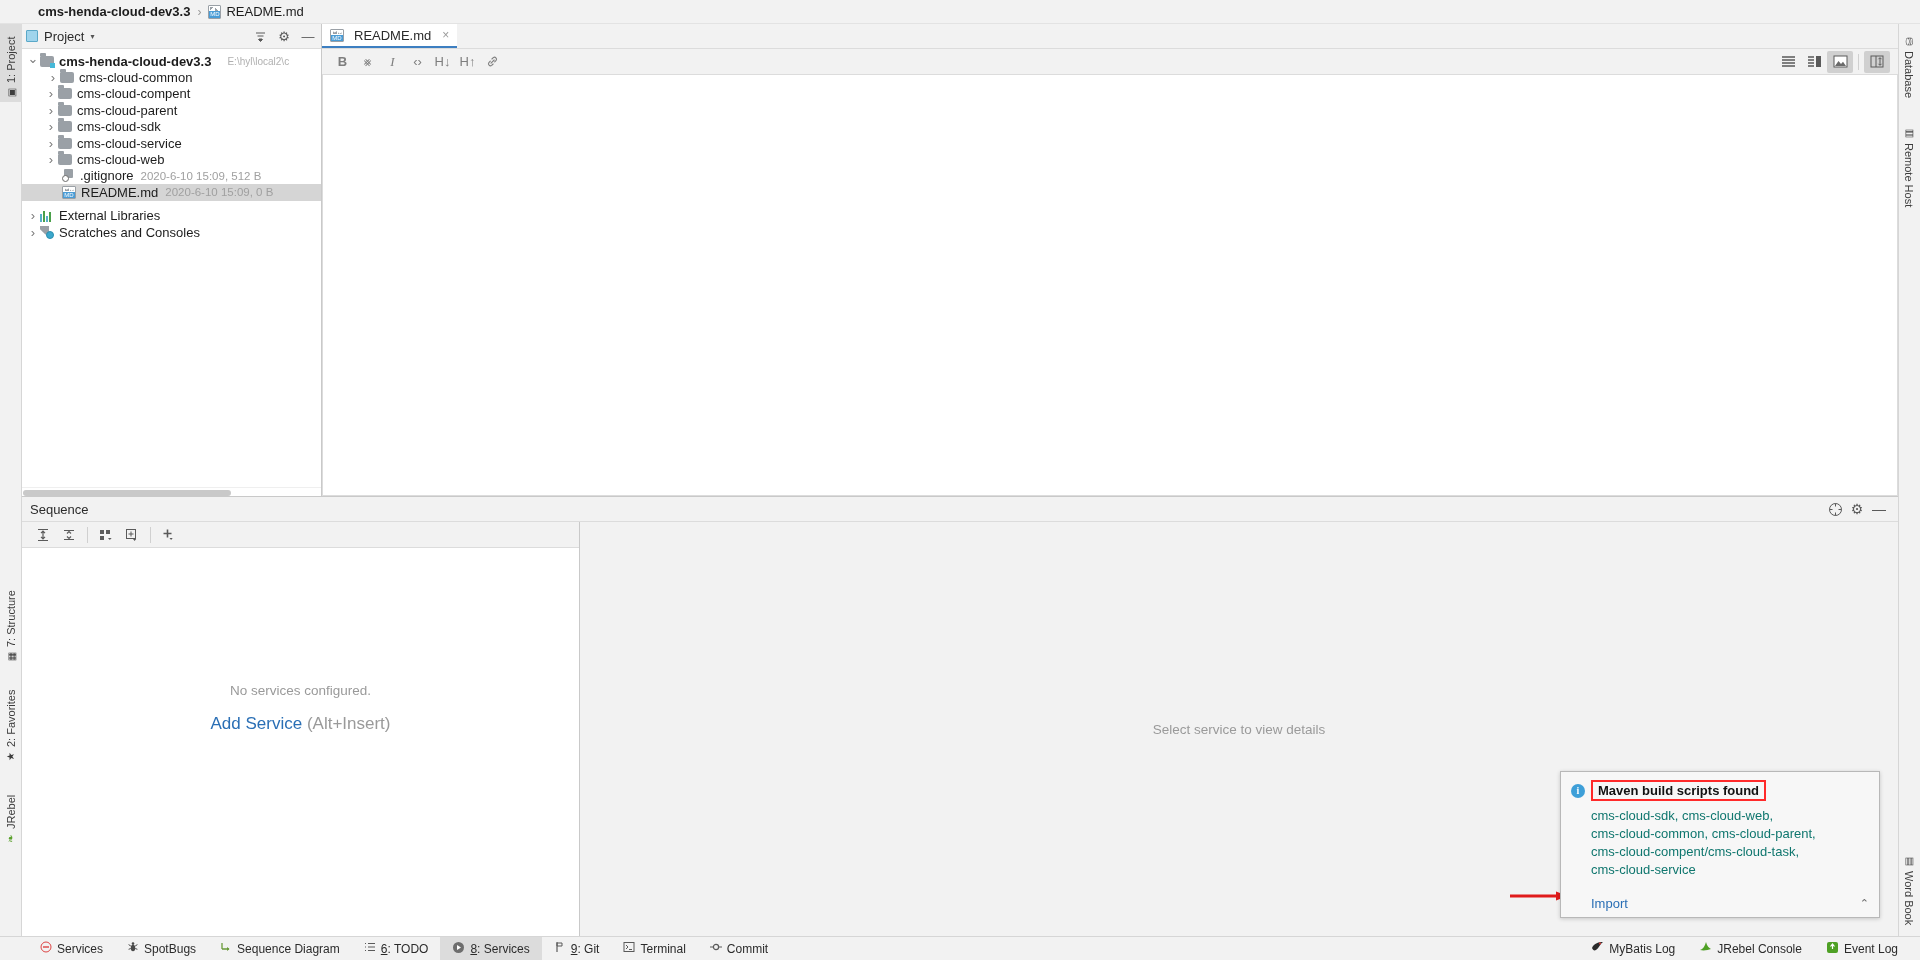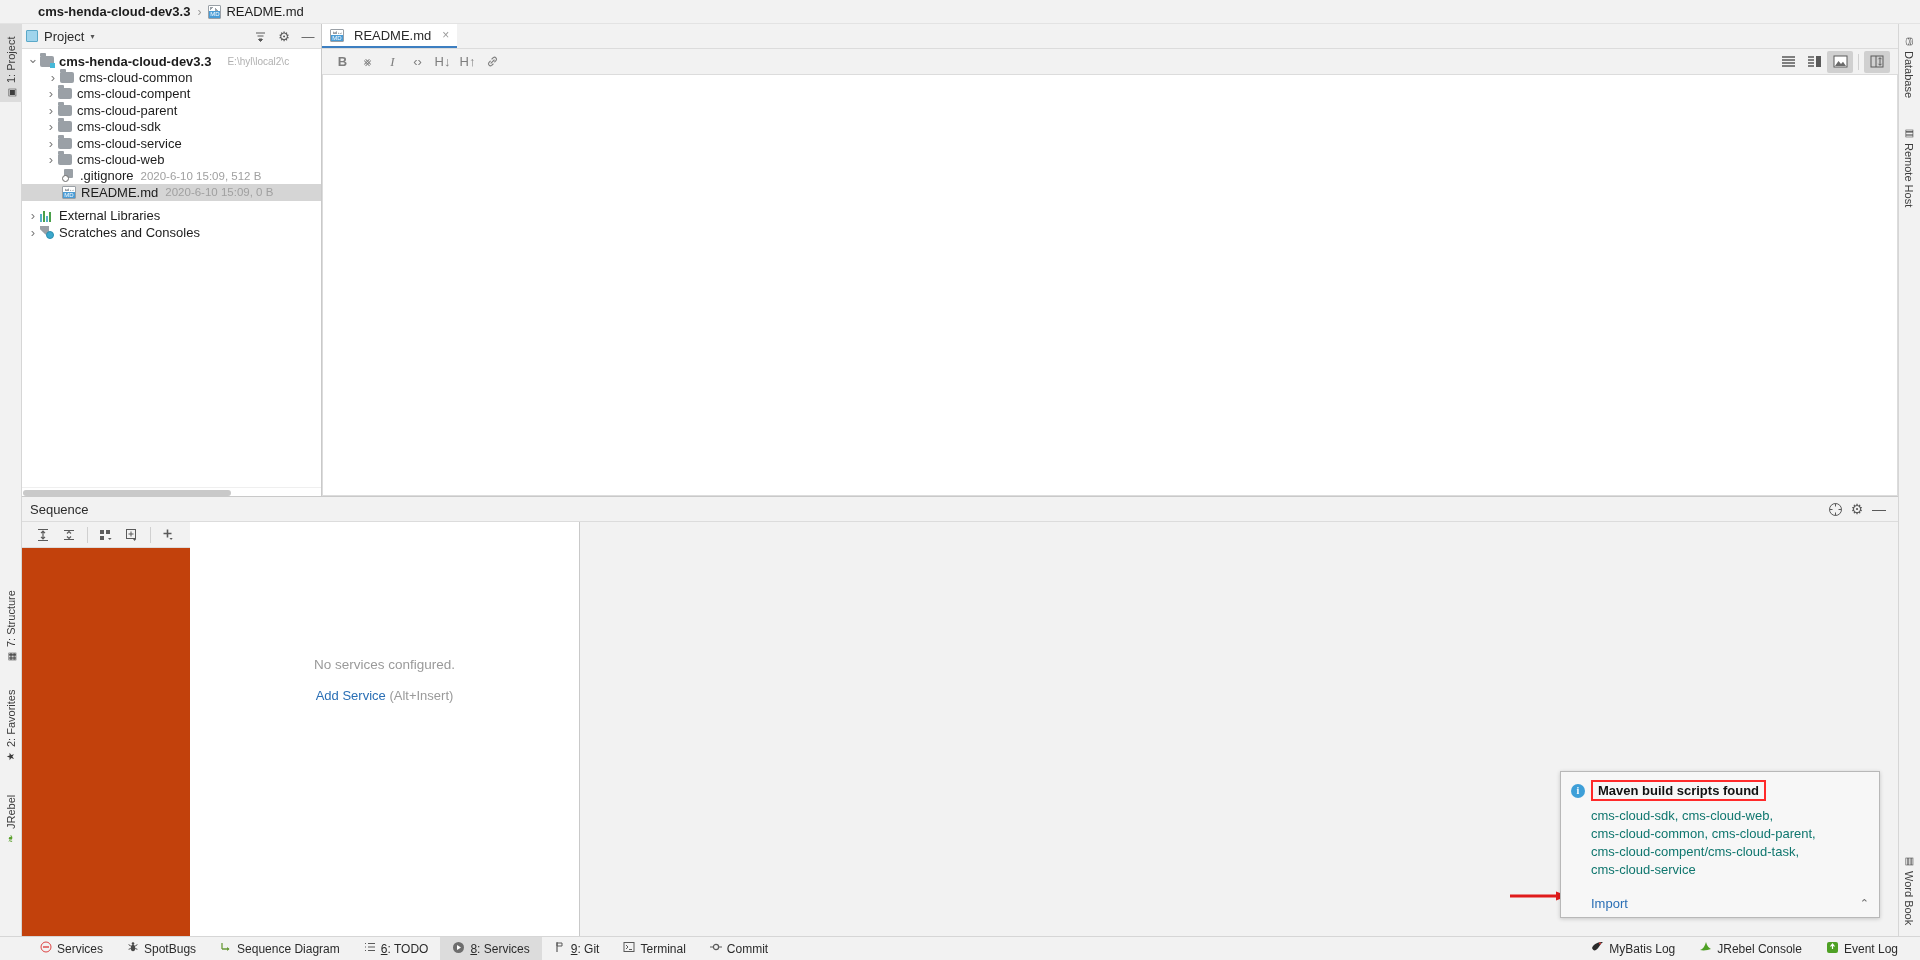"No services configured." .svc-left { flex-direction: row -> column }
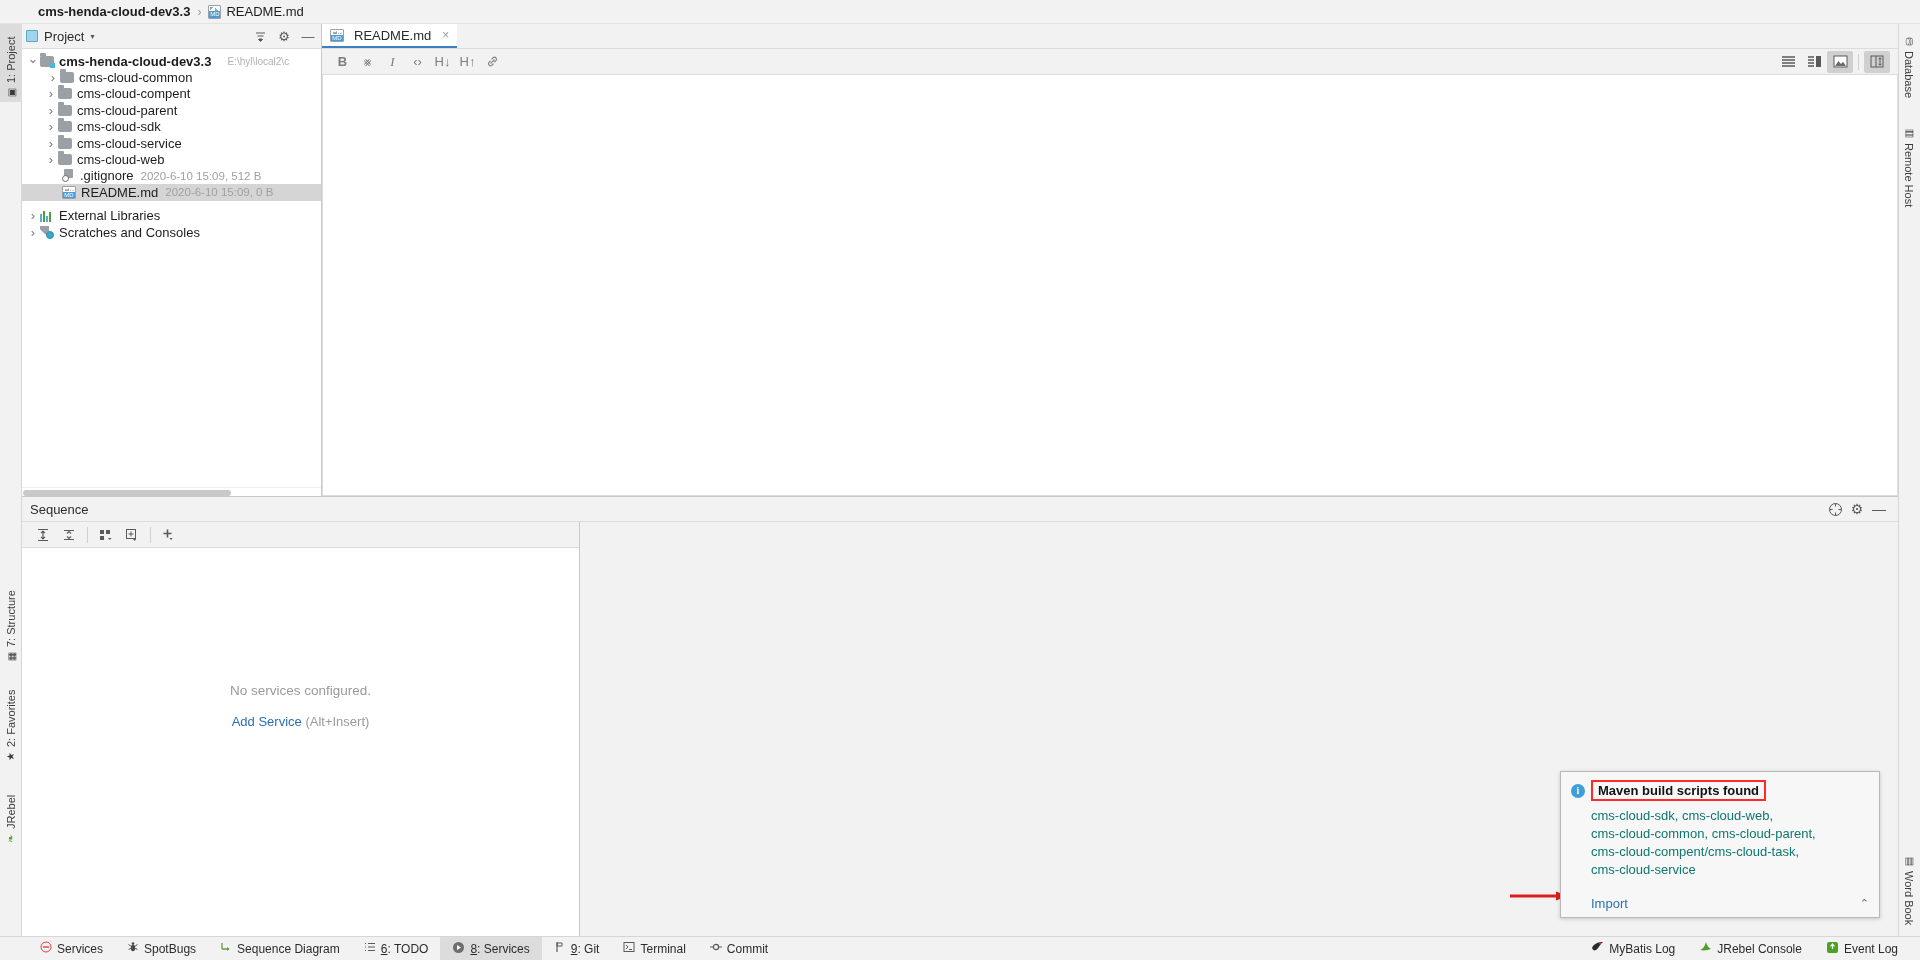"Add Service (Alt+Insert)" .svc-add { font-size: 13px -> 17px }
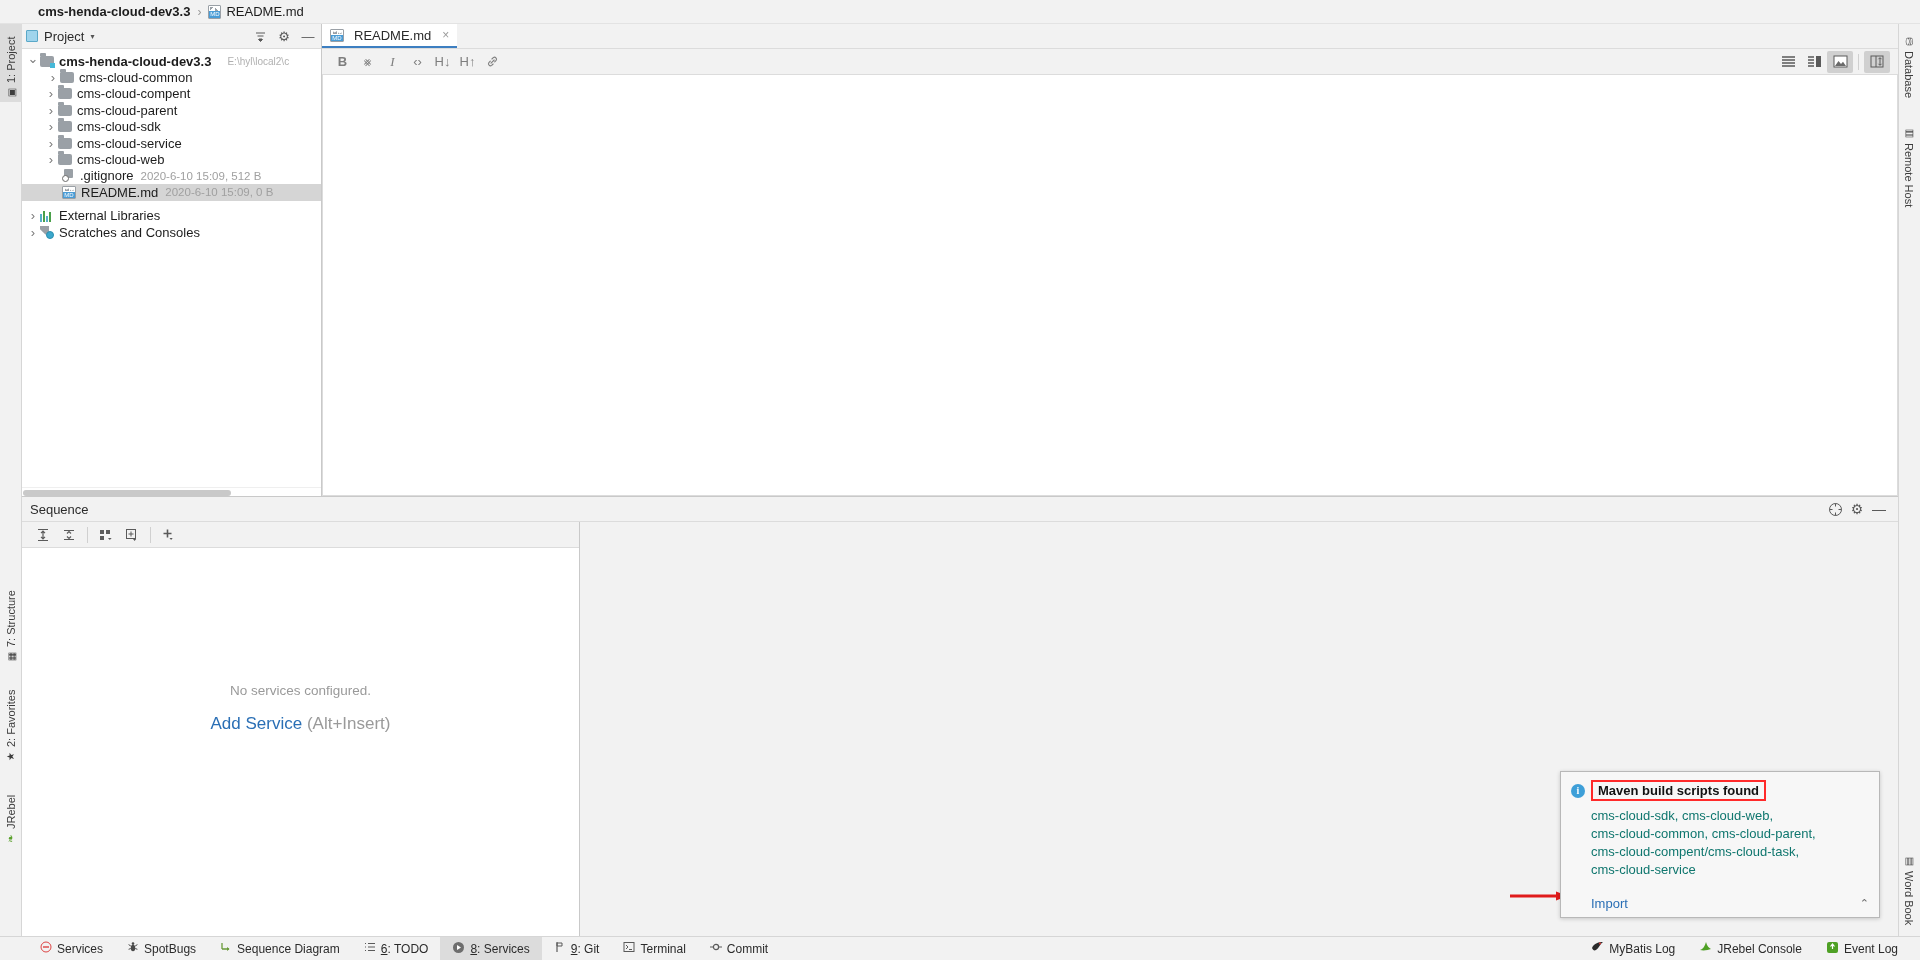"Select service to view details" div.svc-right { html: none -> <div> <span>Select service to view details</span> </div> }
